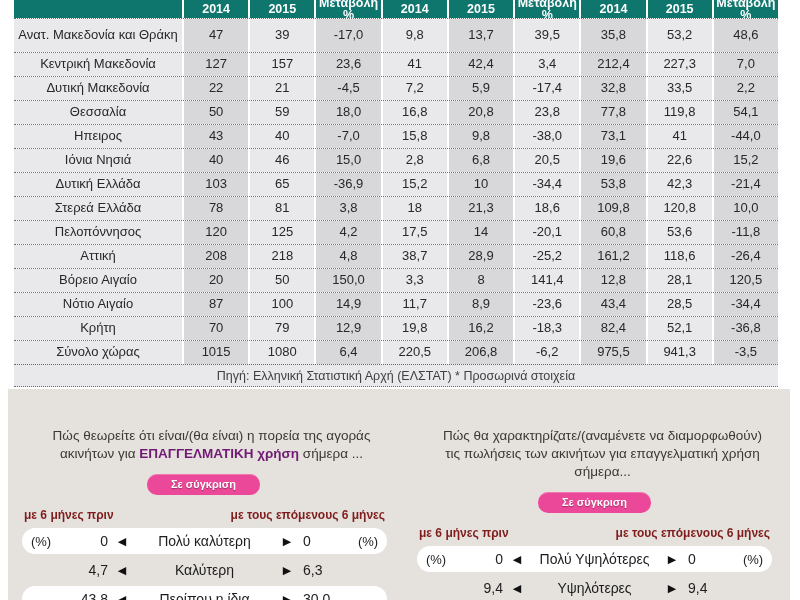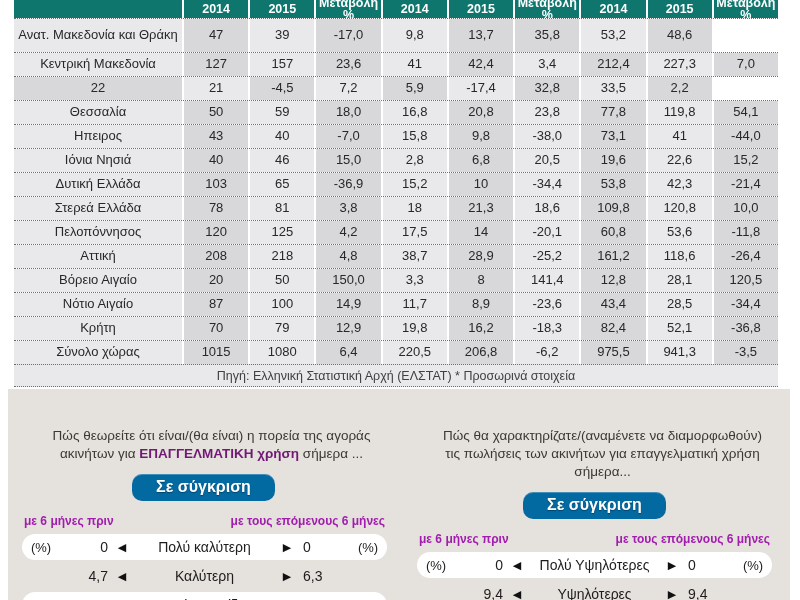"39,5" div.tcell { html: none -> <div>39,5</div> }
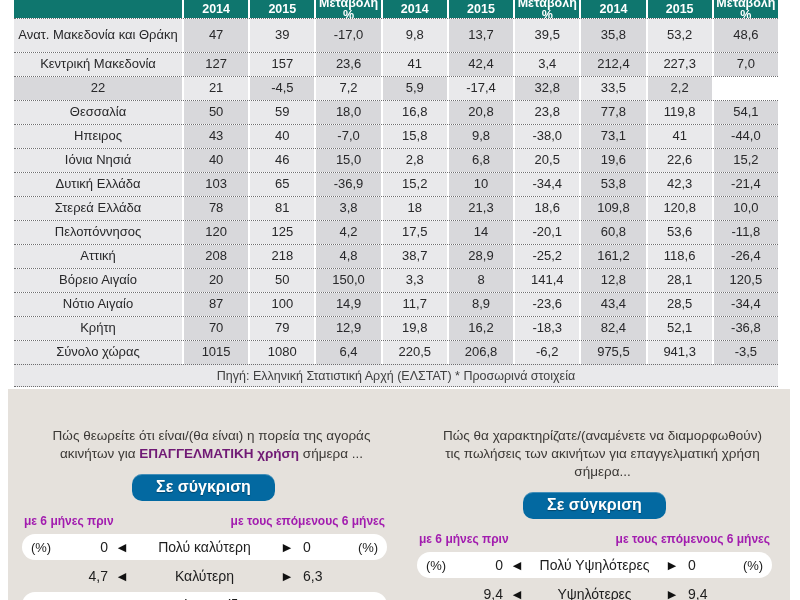"Δυτική Μακεδονία" div.tcell { html: none -> <div>Δυτική Μακεδονία</div> }
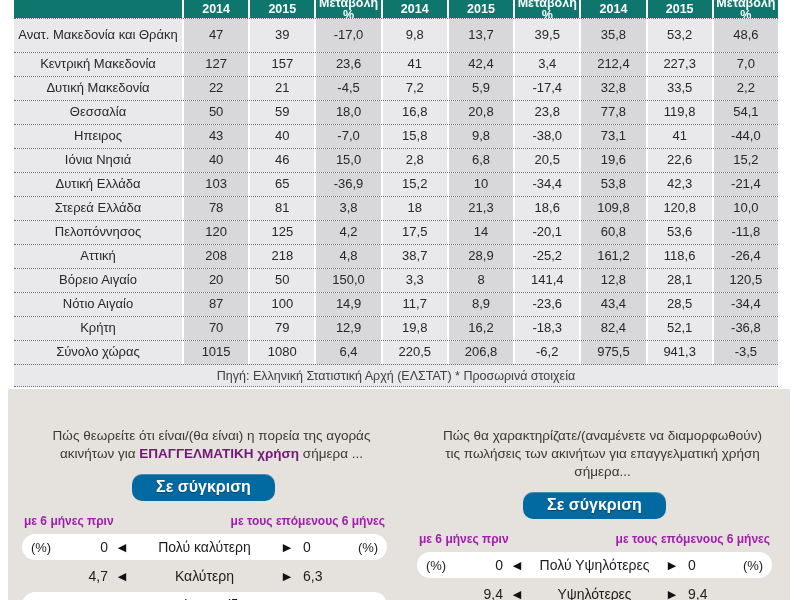"Σε σύγκριση" .badge { background: #0369a1 -> #ec4899; font-size: 16px -> 11px }
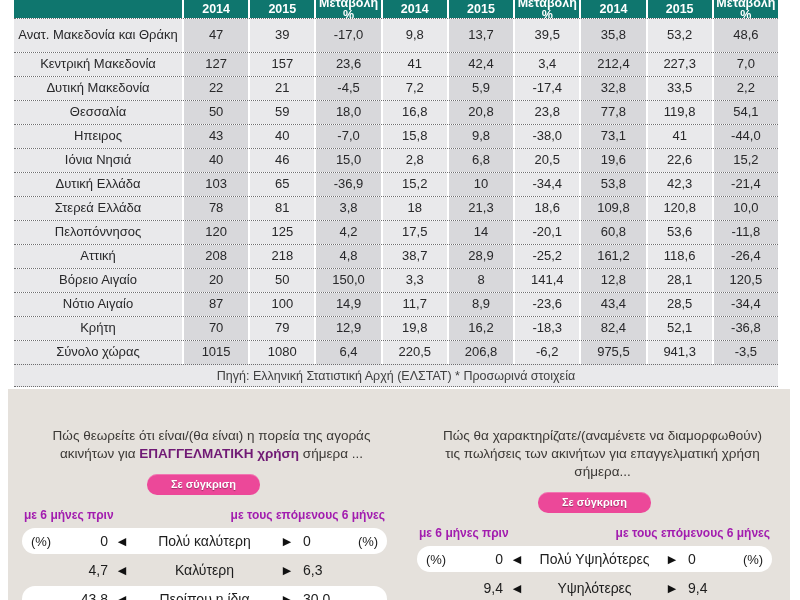"με 6 μήνες πριν" .col-labels { color: #a21caf -> #7f1d1d }
